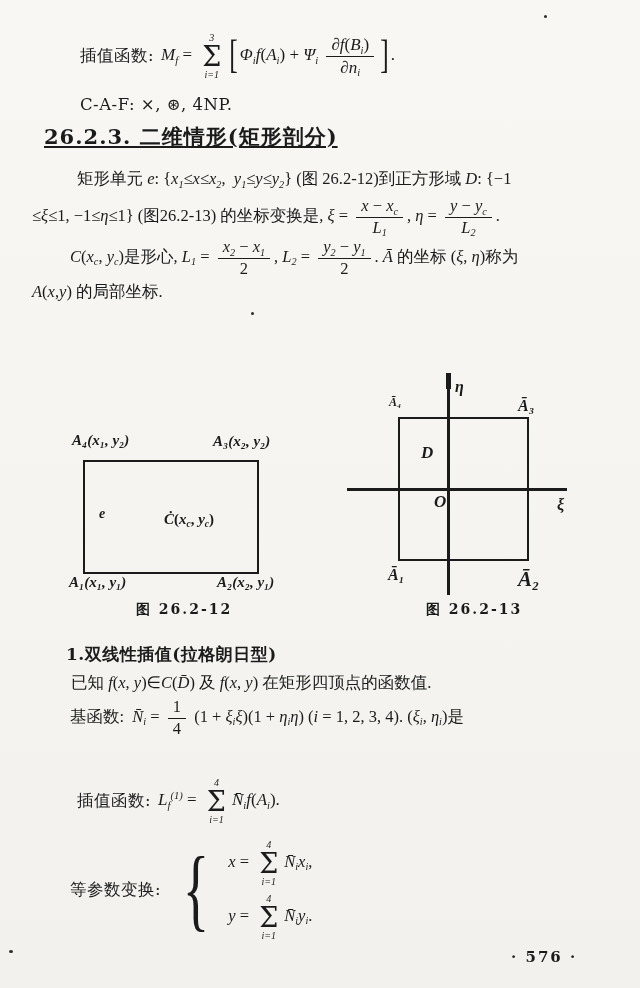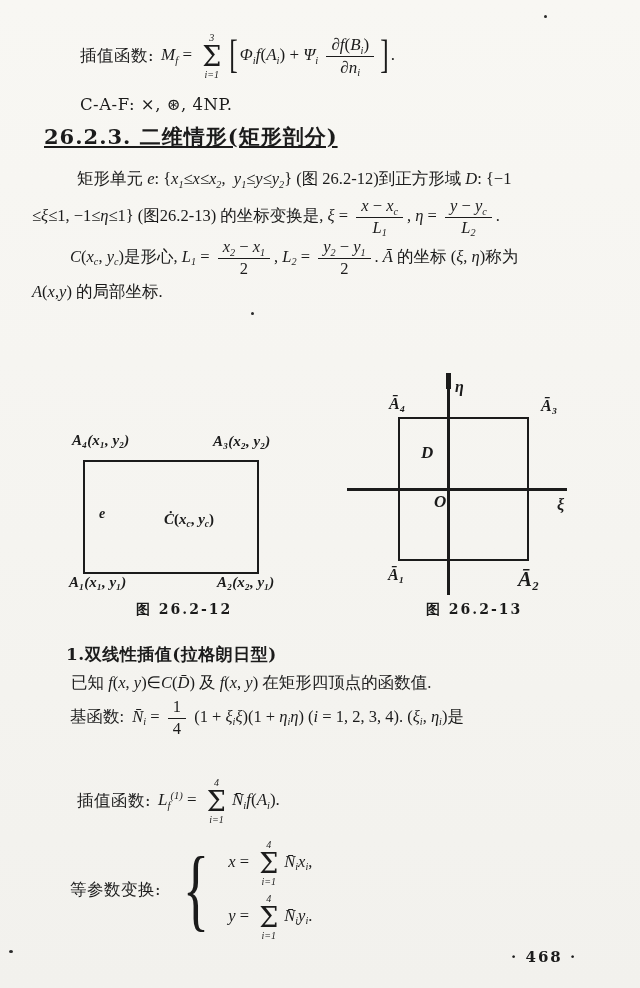"Ā₄" span.fig-label { font-size: 16px -> 12px }
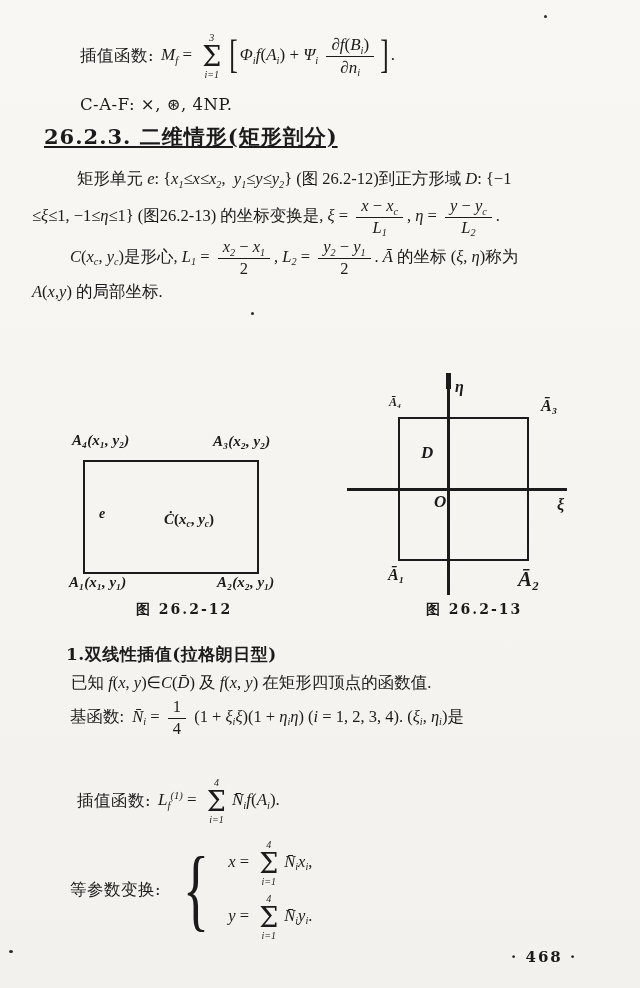"Ā₃" span.fig-label { margin-left: 23px -> none }
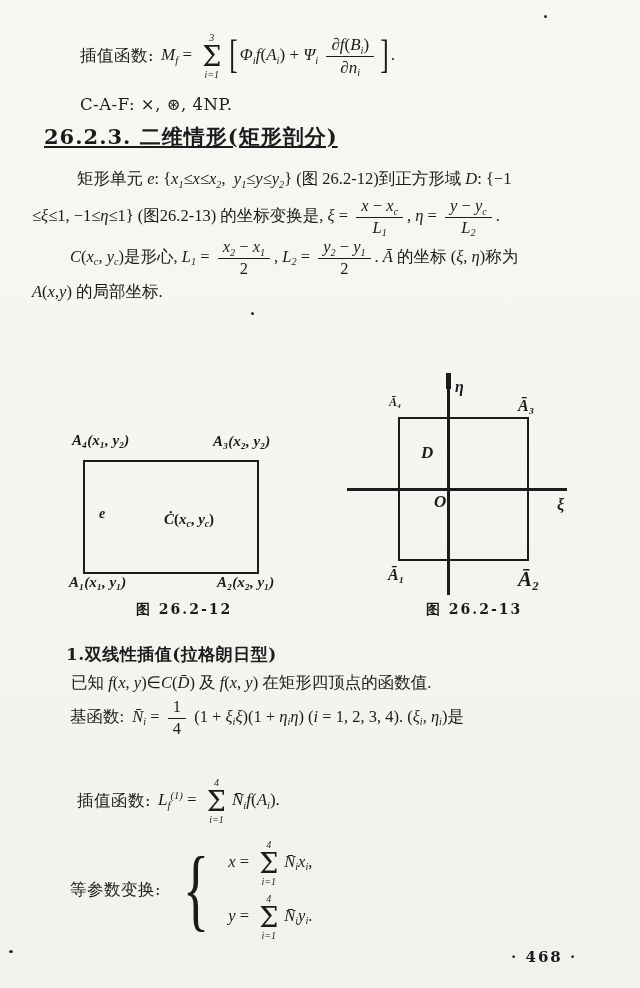"· 468 ·" div.pagenum { text: 468 -> 576 }
